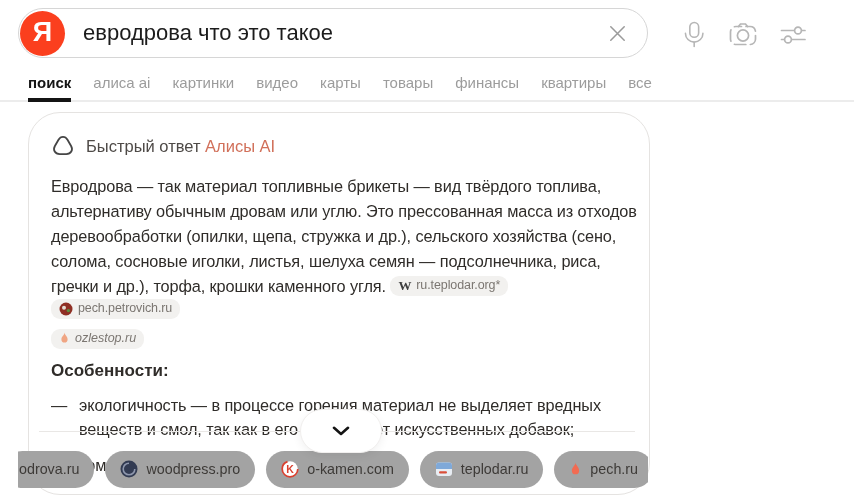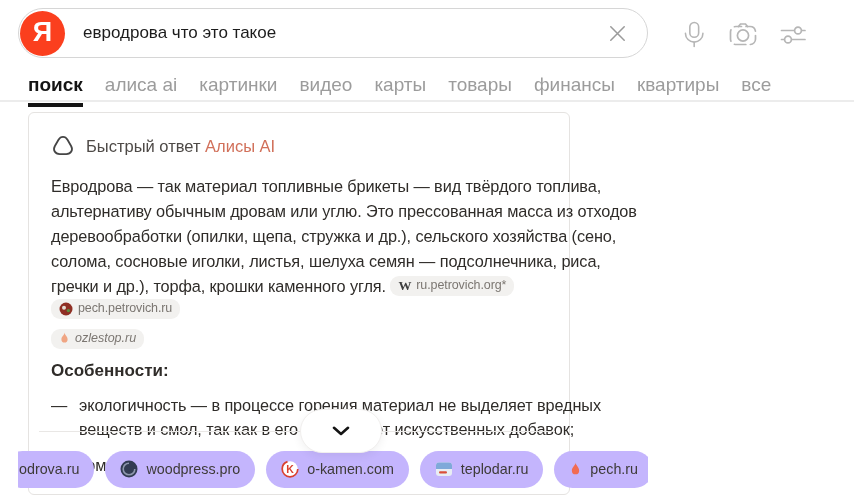"евродрова что это такое" .query-text { font-size: 17px -> 22px }
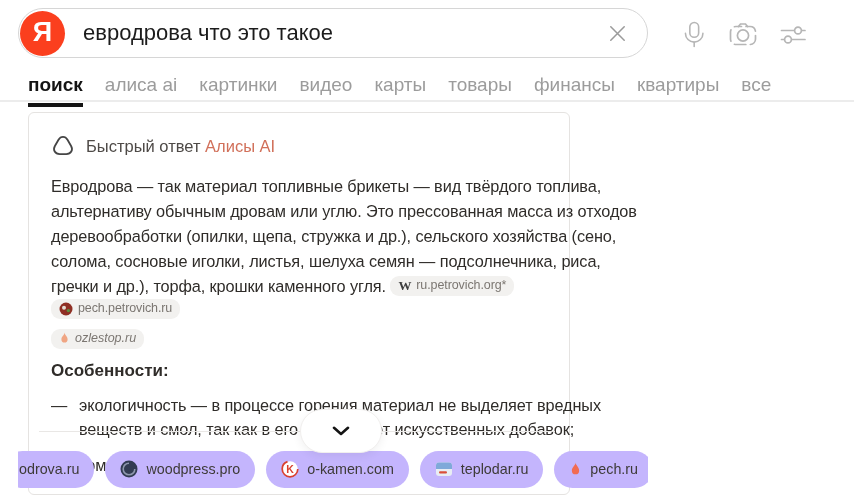"поиск" .tabs { font-size: 19px -> 15px }
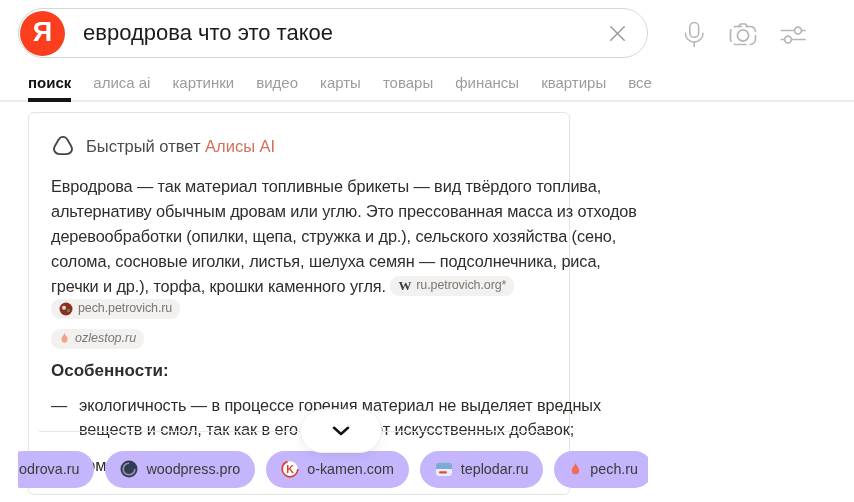"Быстрый ответ Алисы AI" .card { border-radius: 6px -> 32px; width: 542px -> 622px }
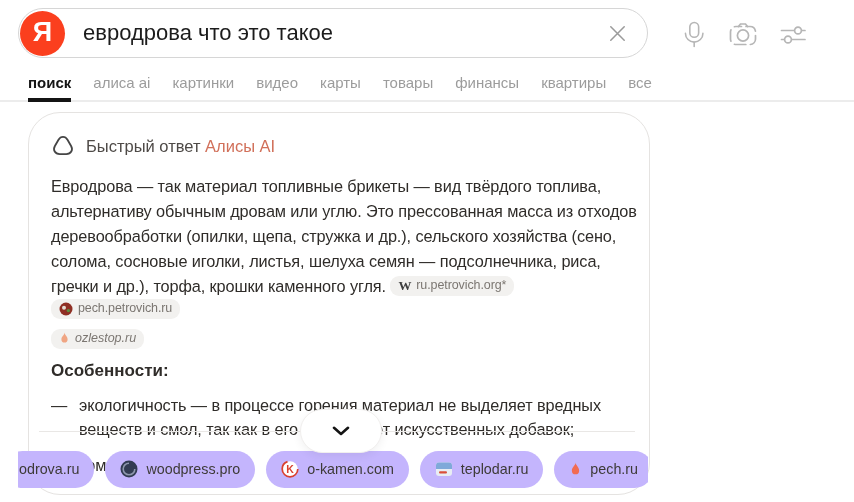"ru.petrovich.org*" span { text: ru.petrovich.org -> ru.teplodar.org }
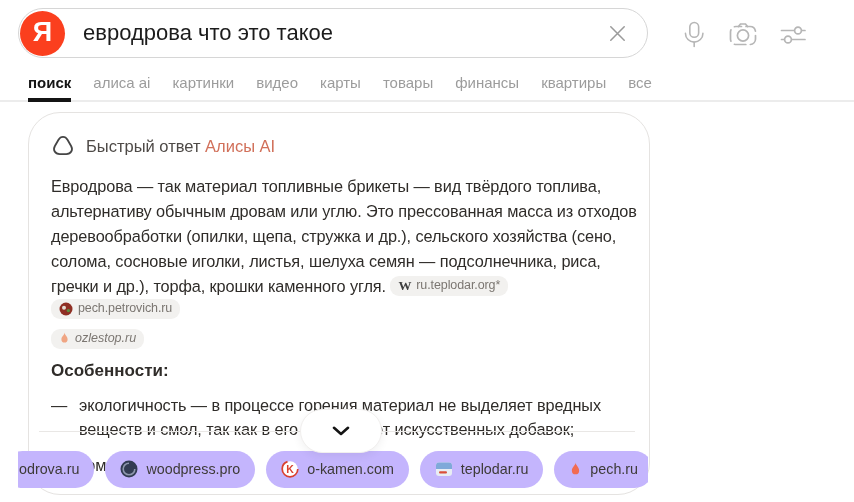"odrova.ru" .schip { background: #c4b5fd -> #a3a3a3 }
